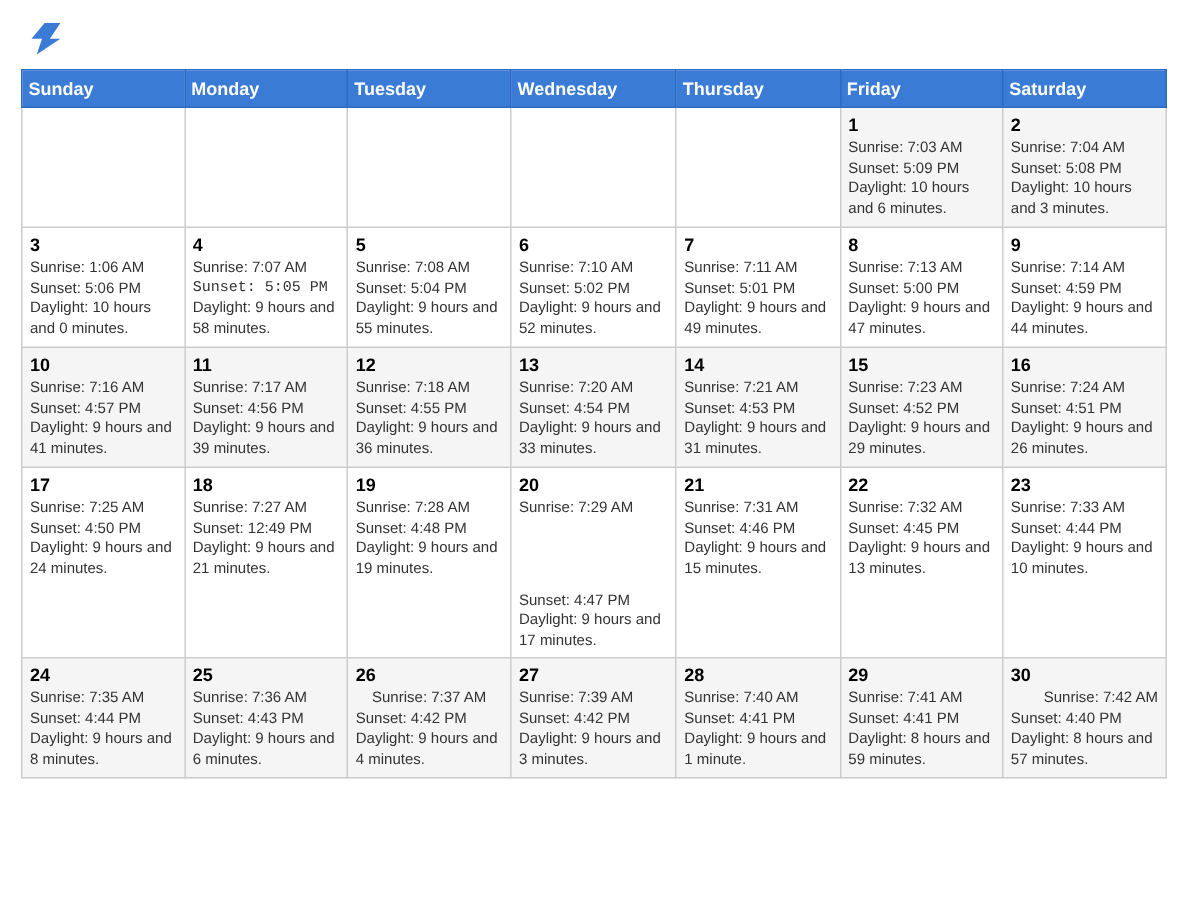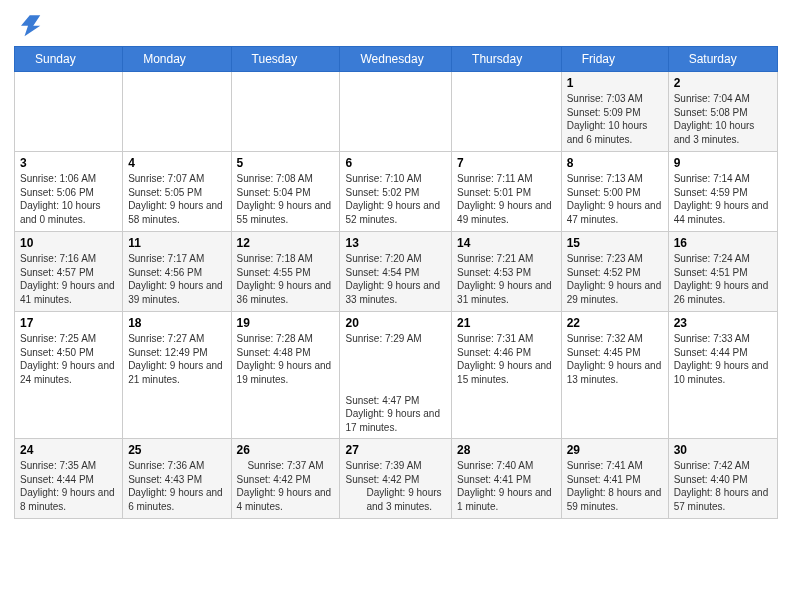"Sunday" thead th { font-weight: normal -> bold; padding: 5px 20px -> 5px 4px }
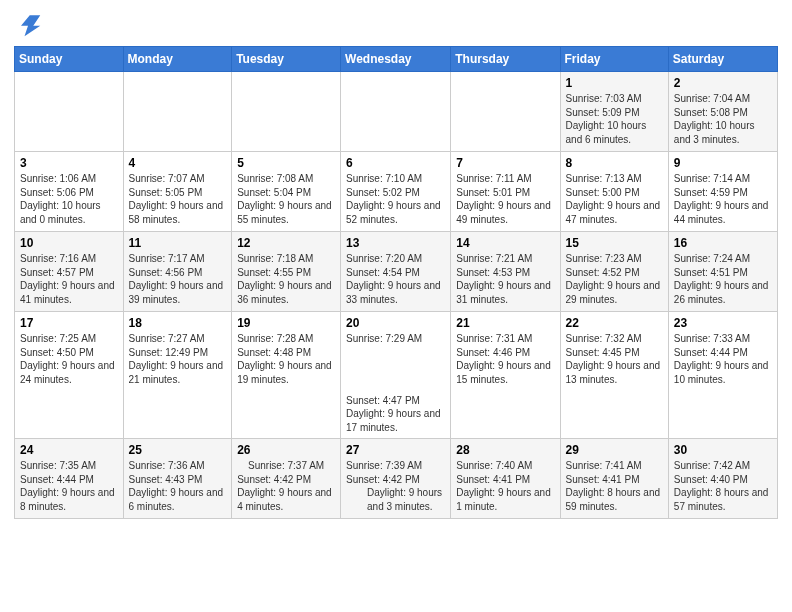"Sunset: 5:05 PM" span { font-family: none -> Liberation Mono, monospace }
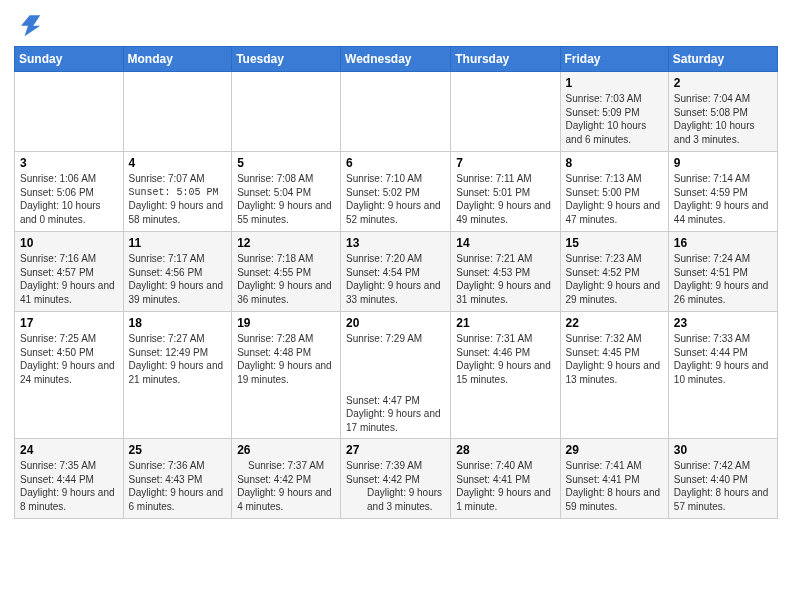"Sunrise: 7:42 AM" span { text-align: none -> right }
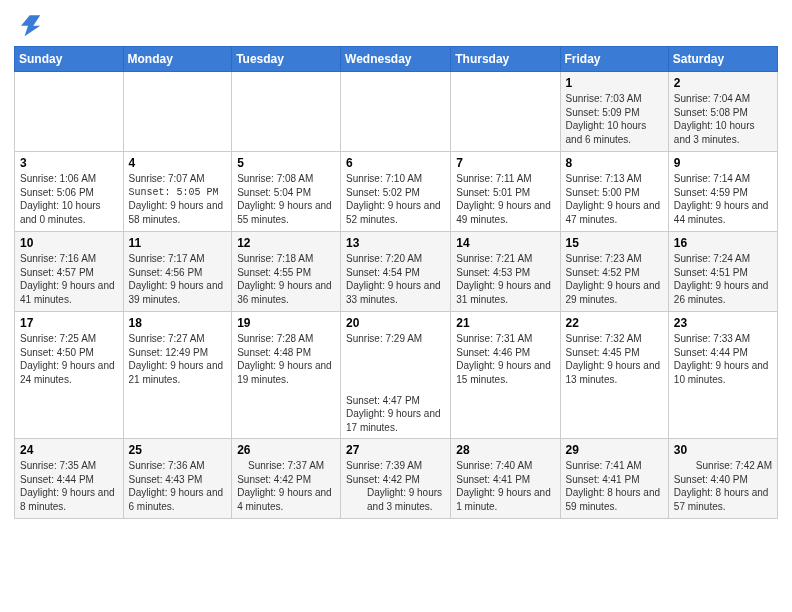"Daylight: 9 hours and 3" span { margin-left: 21px -> none }
